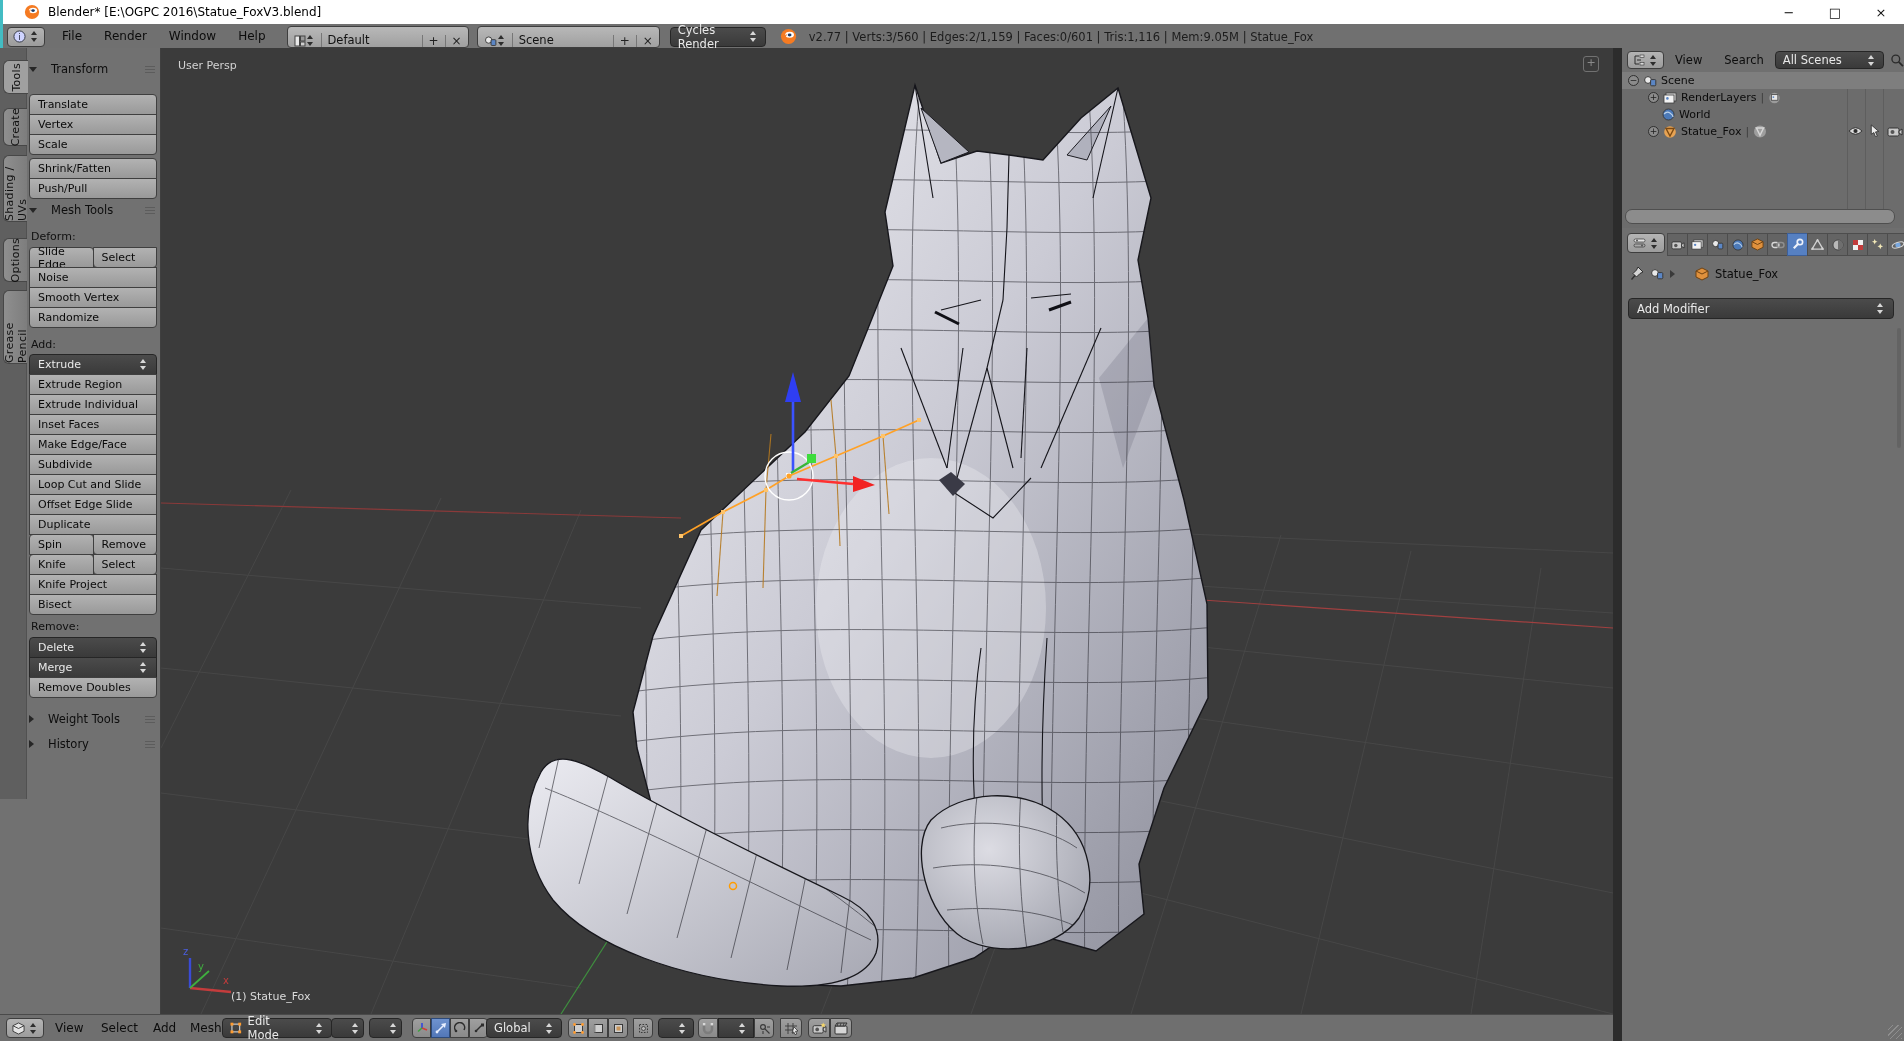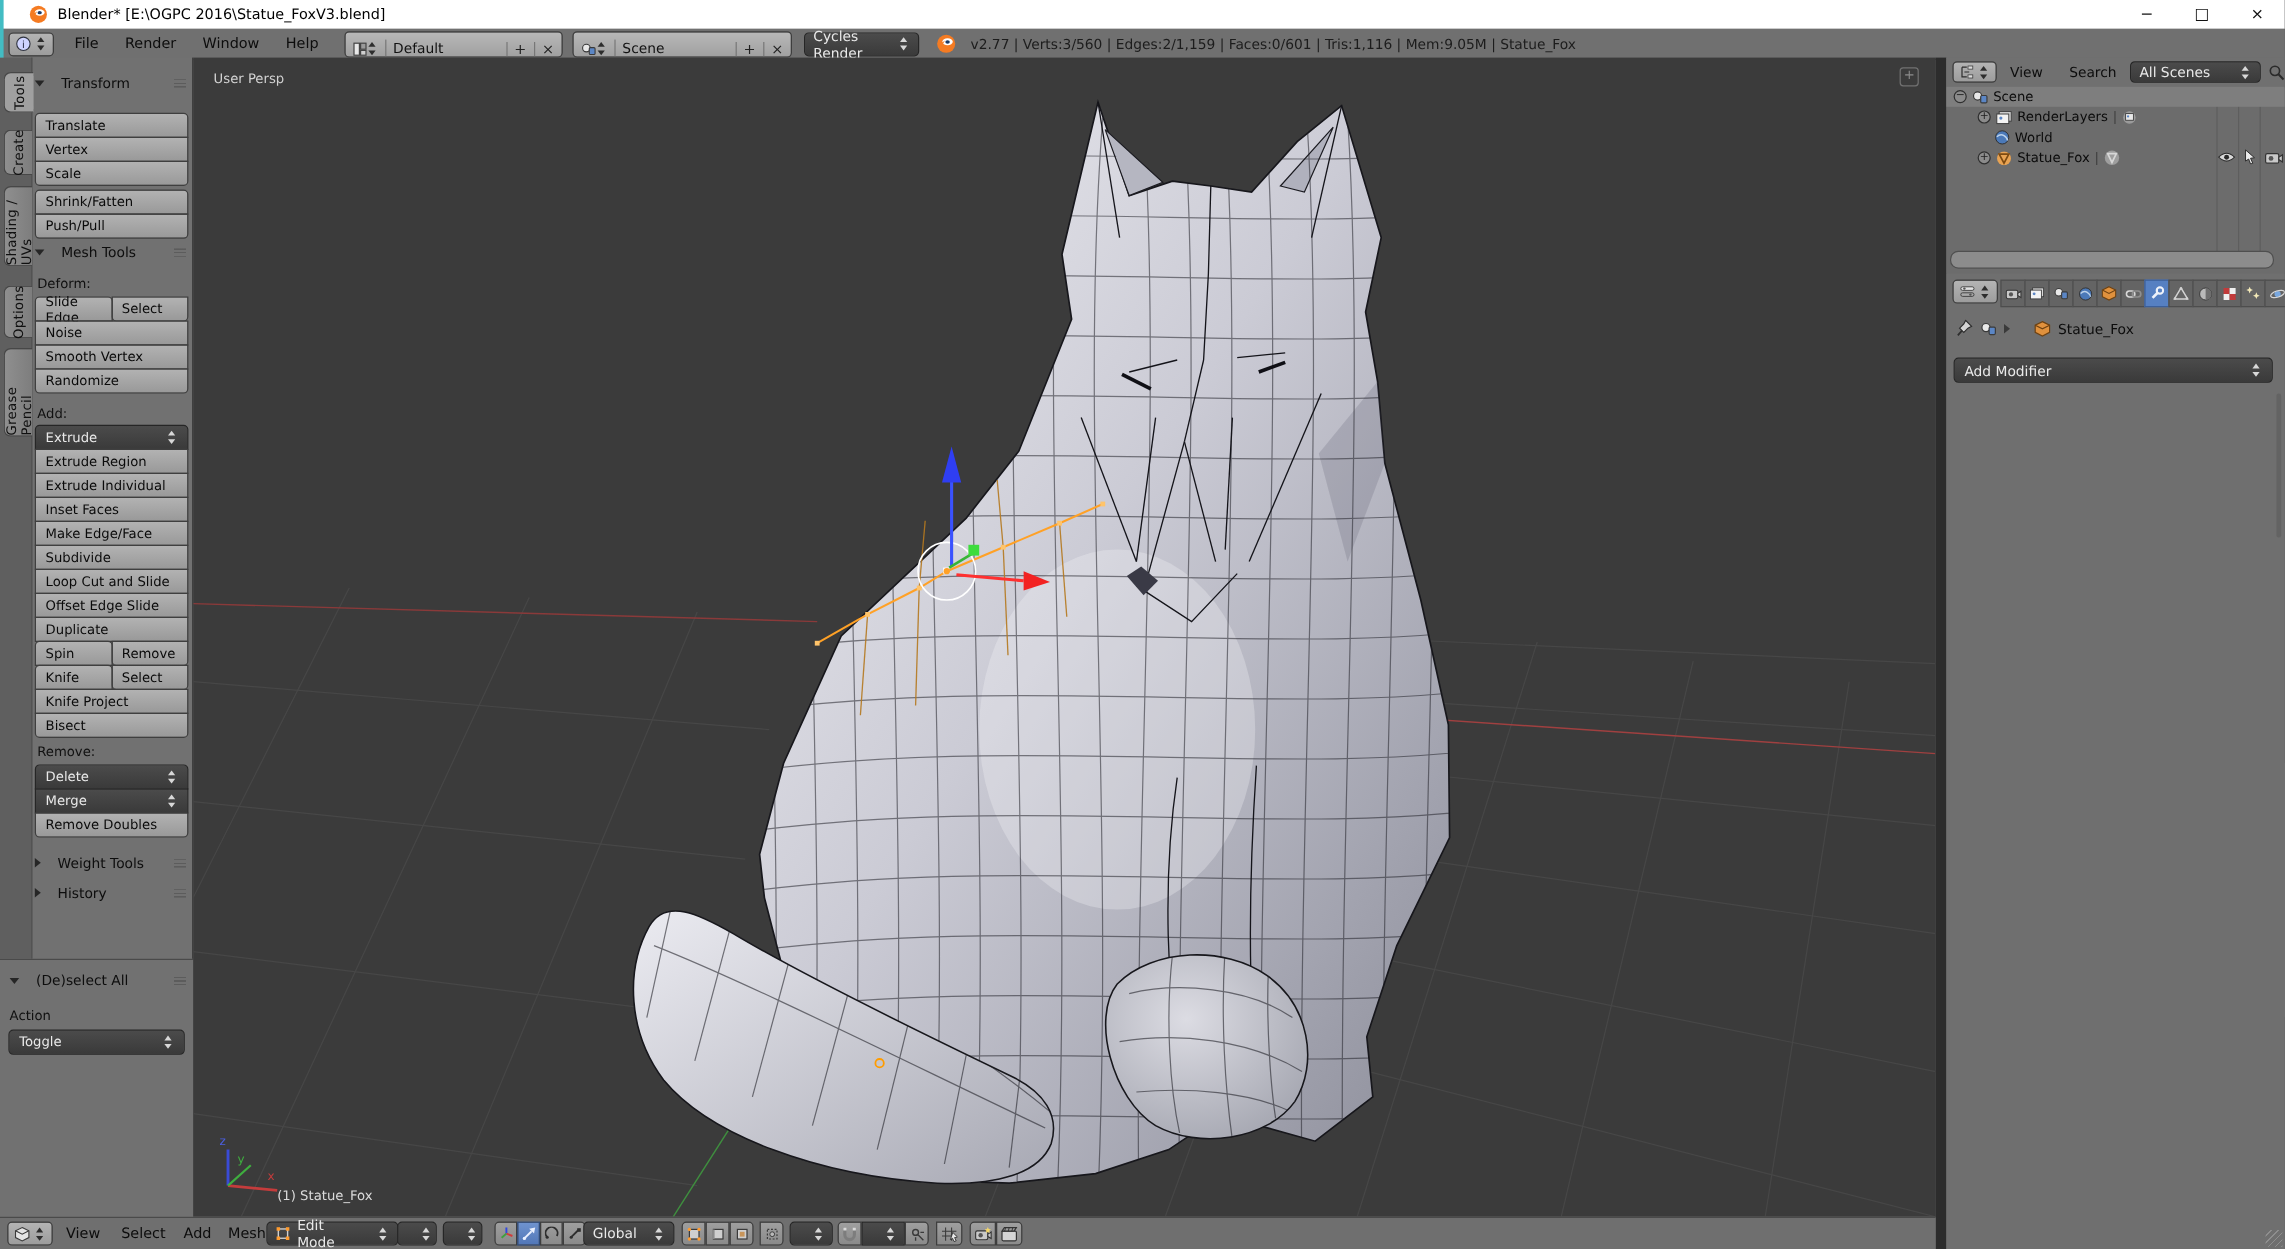"(De)select All" div { html: <div> <div> <span></span> <span>(De)select All</span> <span></span> </div> <div>Action</div> <div> <div> <span>Toggle</span> <span></span> <span></span> </div> </div> </div> -> none }
